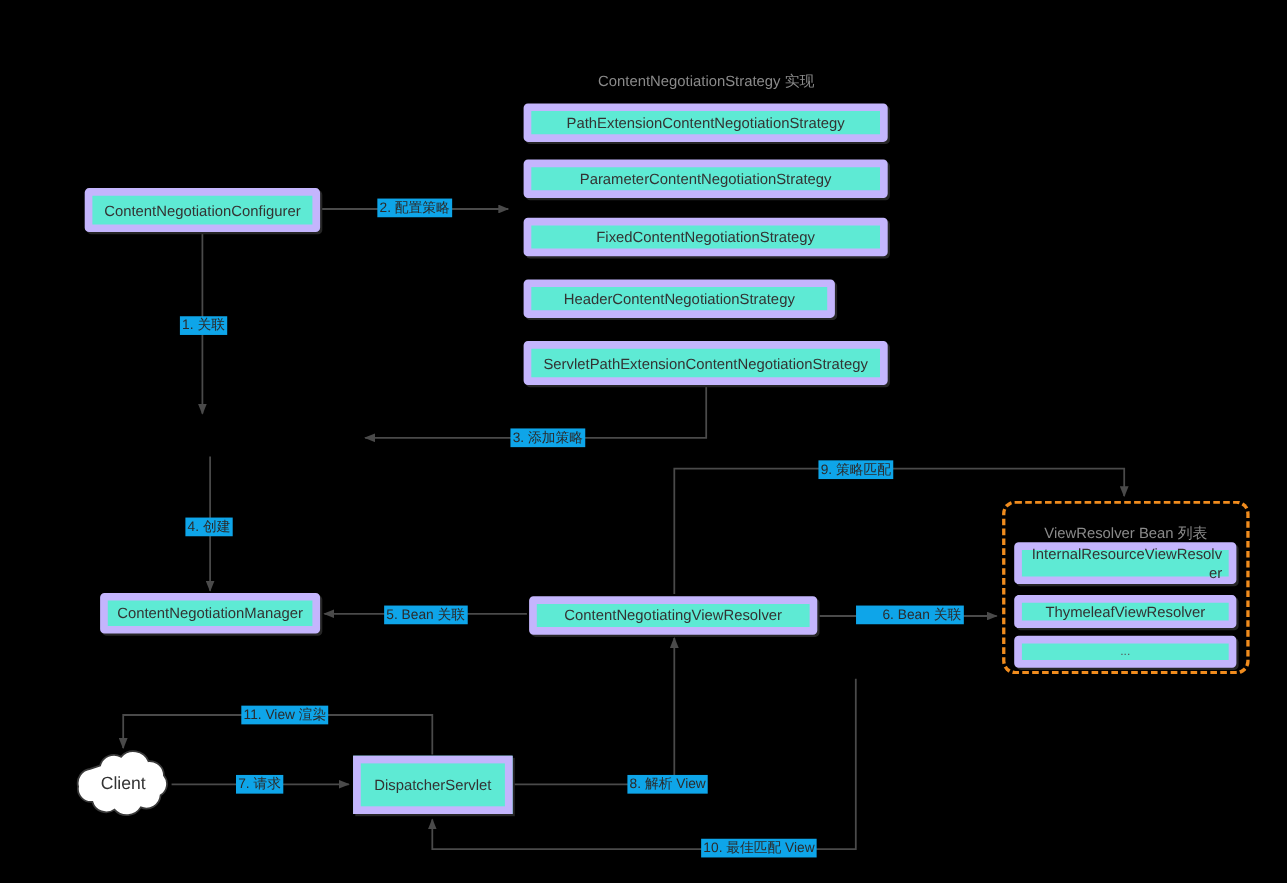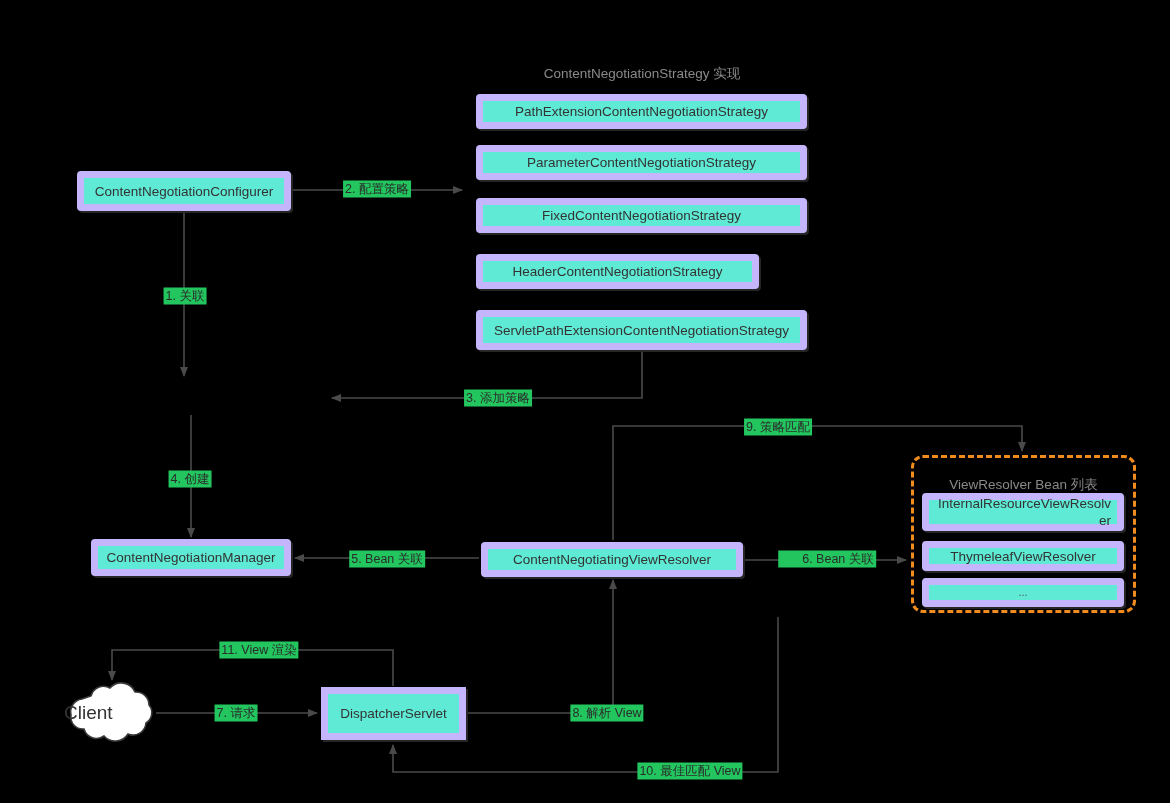"2. 配置策略" .edge-label { background: #22c55e -> #0ea5e9 }
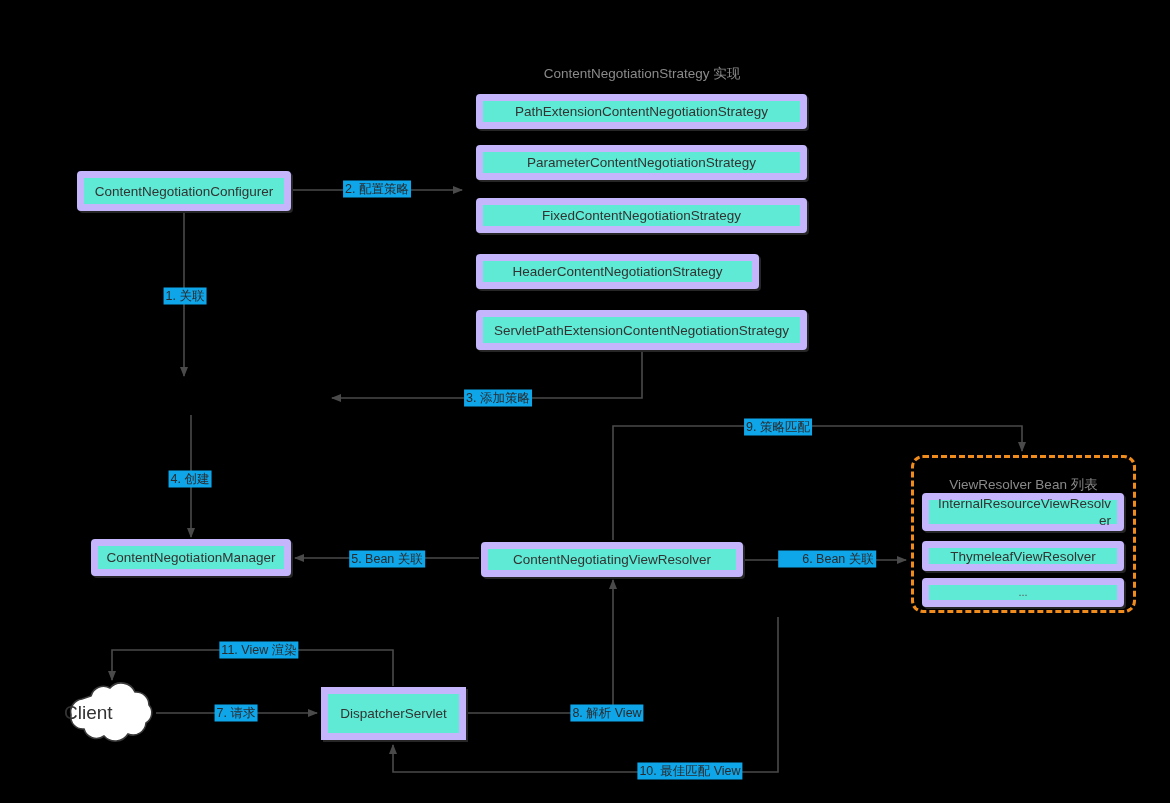"Client" .cloud-label { font-size: 19px -> 16px; text-align: none -> center }
